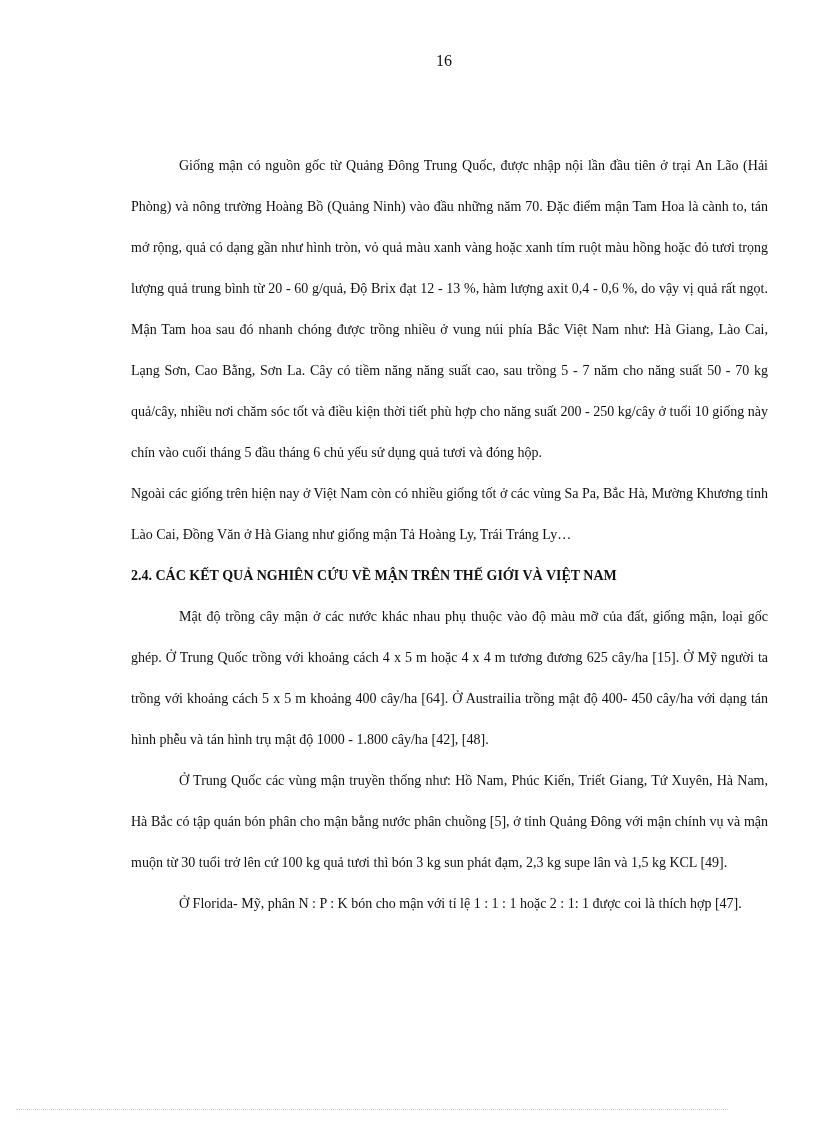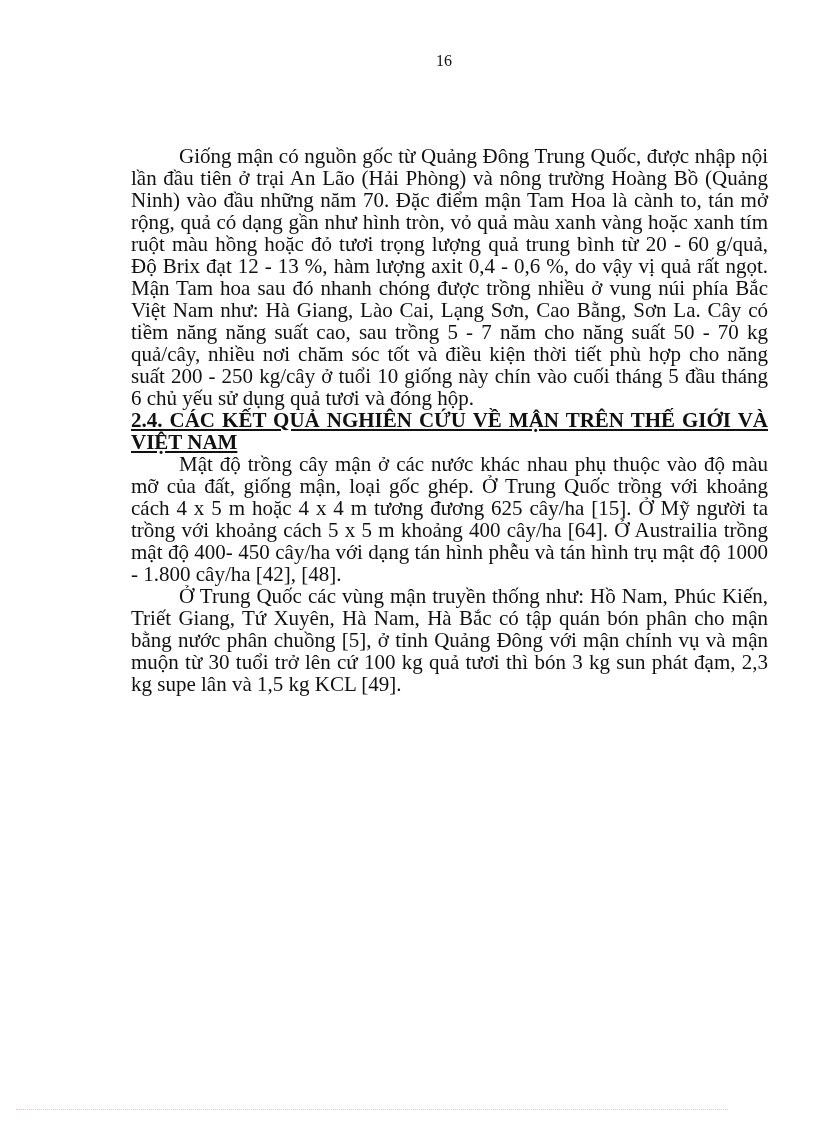"Giống mận có nguồn gốc" .content { font-size: 21px -> 14px; line-height: 22px -> 41px }
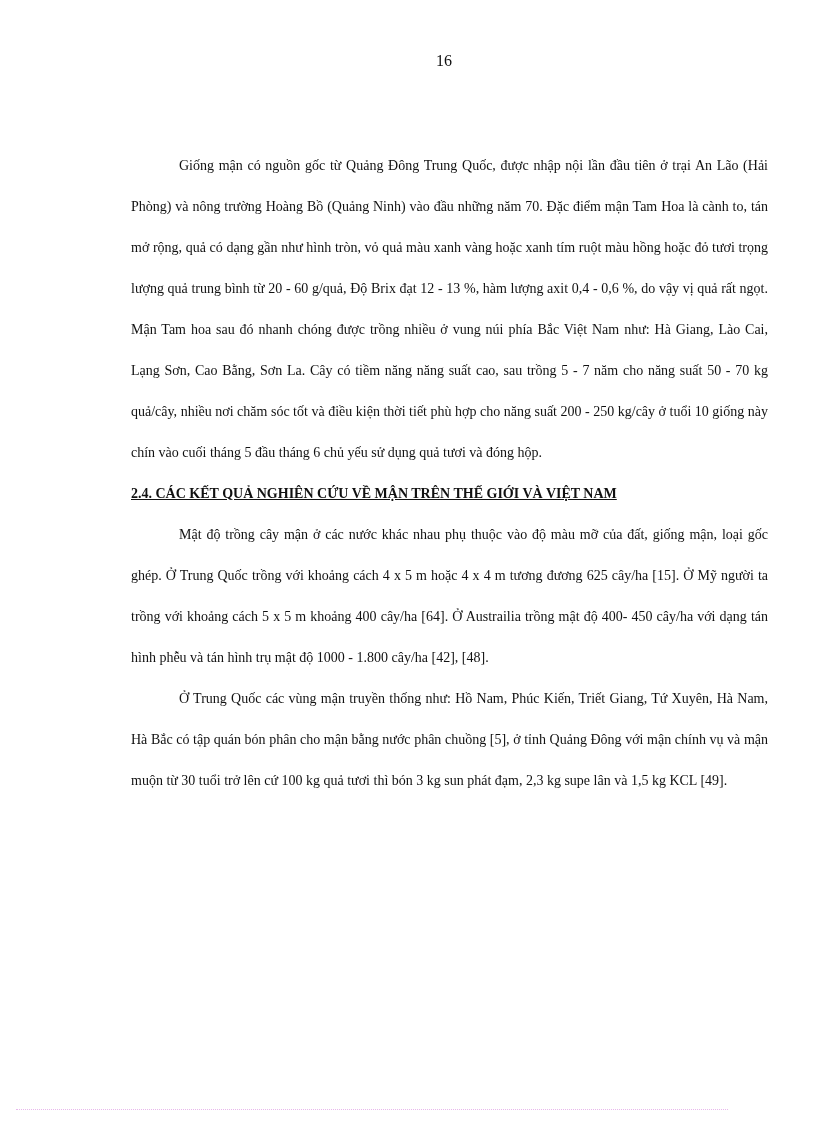"Ngoài các giống trên hiện" p { html: none -> <p>Ngoài các giống trên hiện nay ở Việt Nam còn có nhiều giống tốt ở các vùng Sa Pa, Bắc Hà, Mường Khương tỉnh Lào Cai, Đồng Văn ở Hà Giang như giống mận Tả Hoàng Ly, Trái Tráng Ly…</p> }
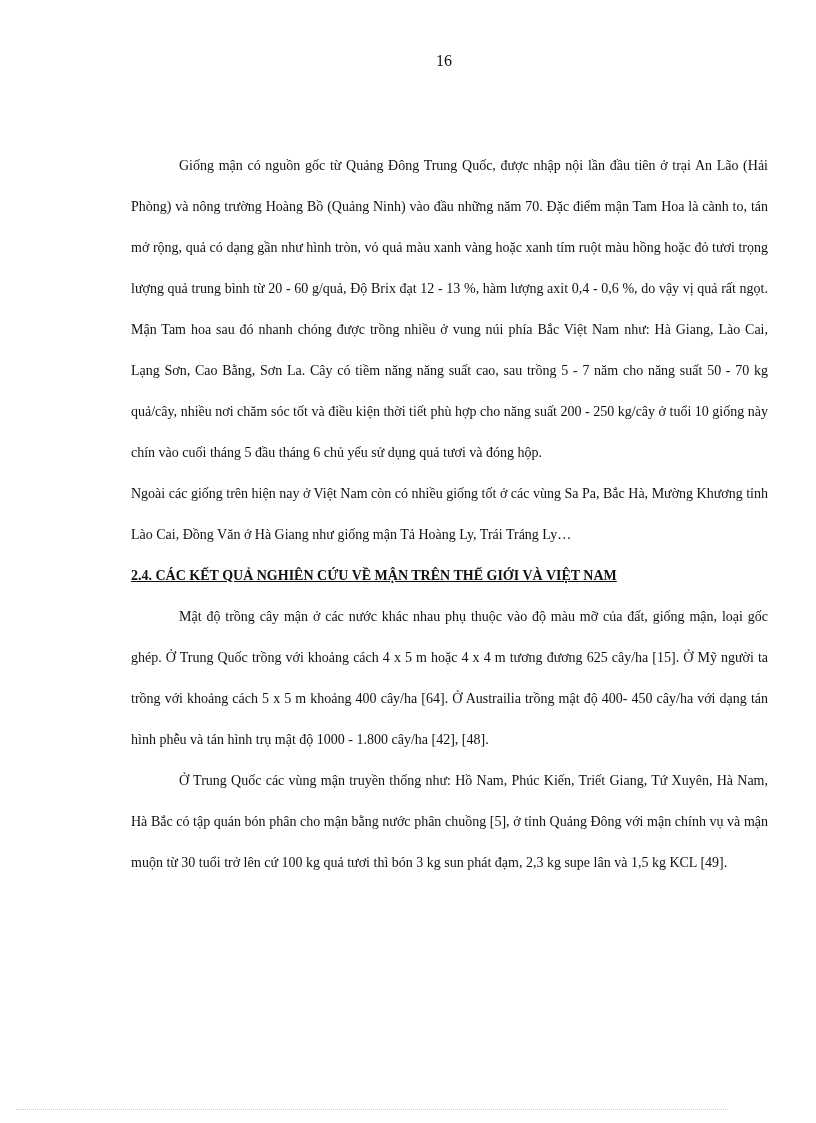"2.4. CÁC KẾT QUẢ NGHIÊN" .h2 { text-decoration: underline -> none }
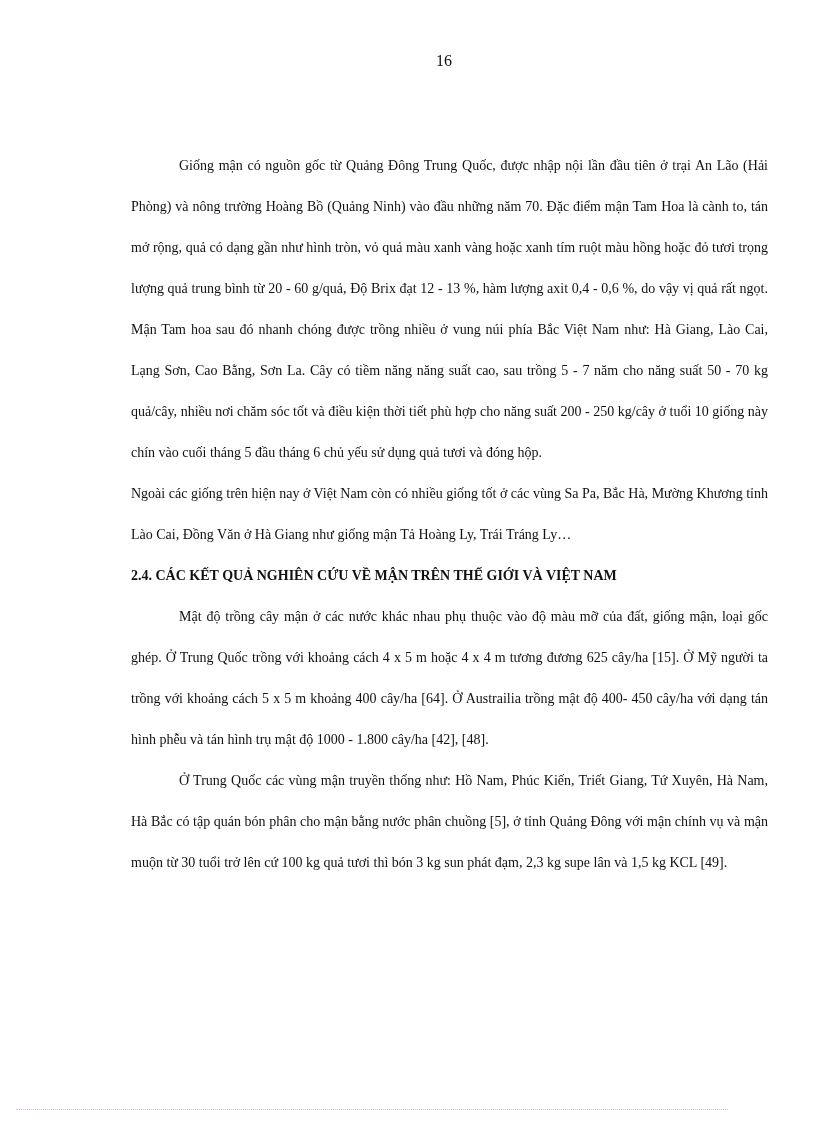"Ở Florida- Mỹ, phân N" p.indent { html: none -> <p>Ở Florida- Mỹ, phân N : P : K bón cho mận với tỉ lệ 1 : 1 : 1 hoặc 2 : 1: 1 được coi là thích hợp [47].</p> }
